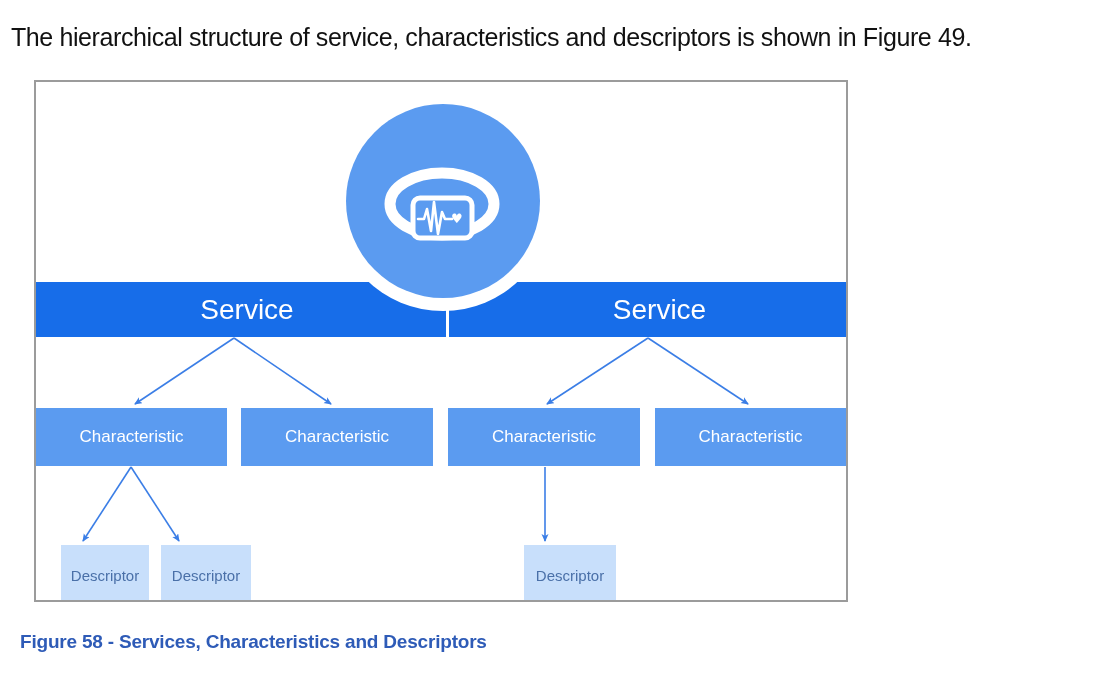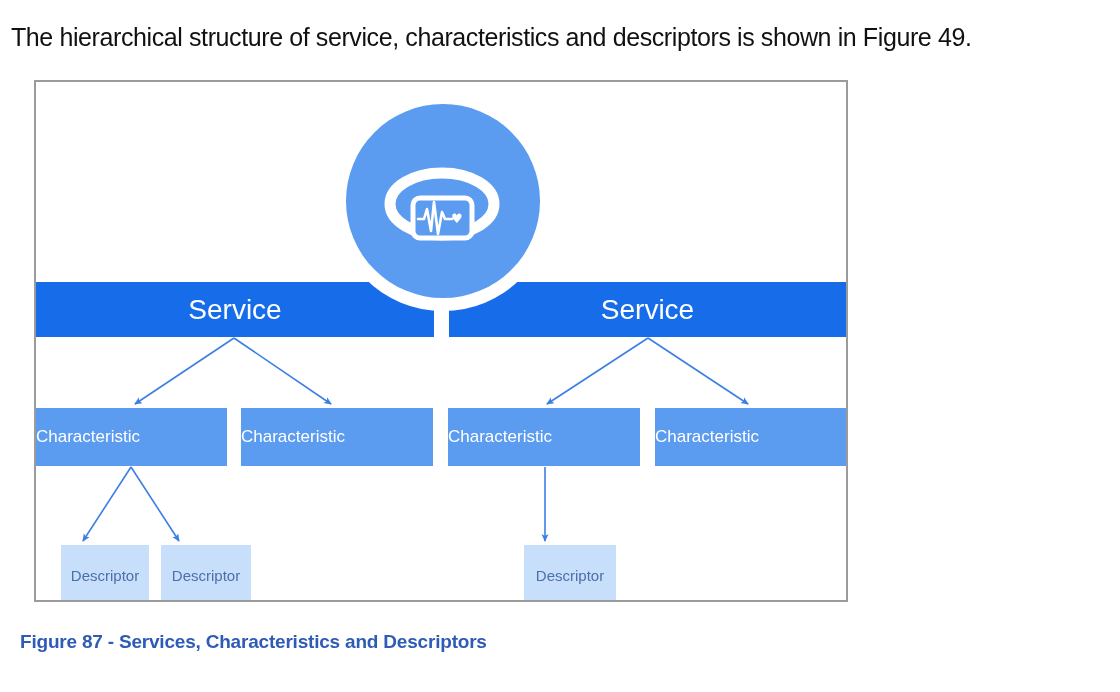"Service" .service-bar { padding-left: none -> 12px }
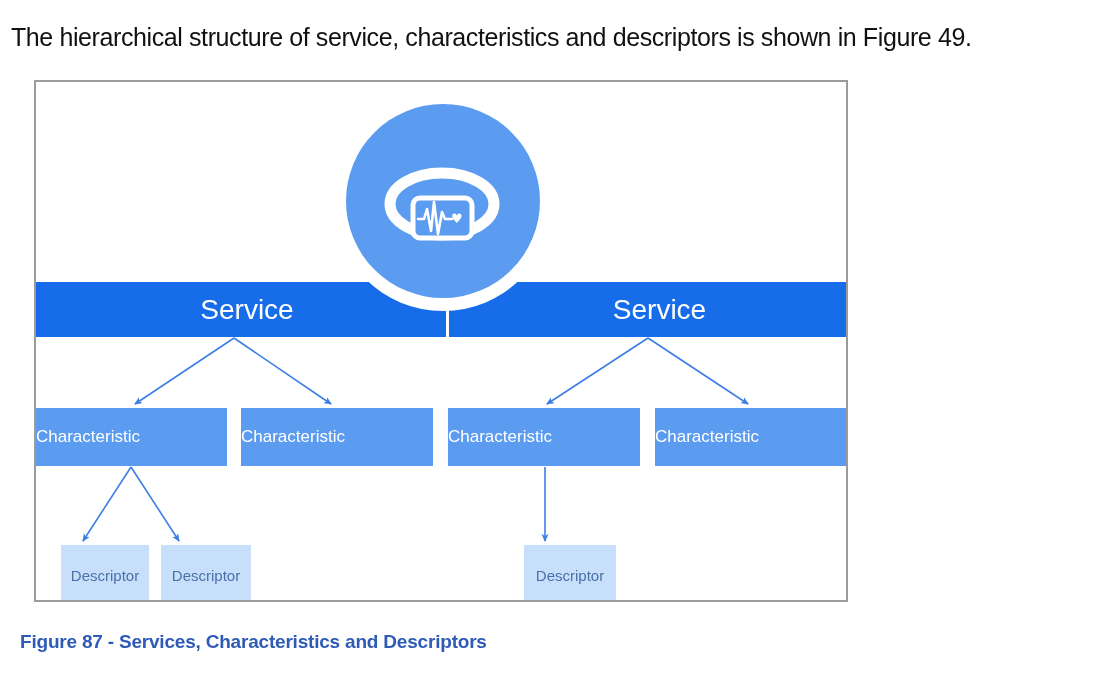"Characteristic" .char-box { justify-content: none -> center }
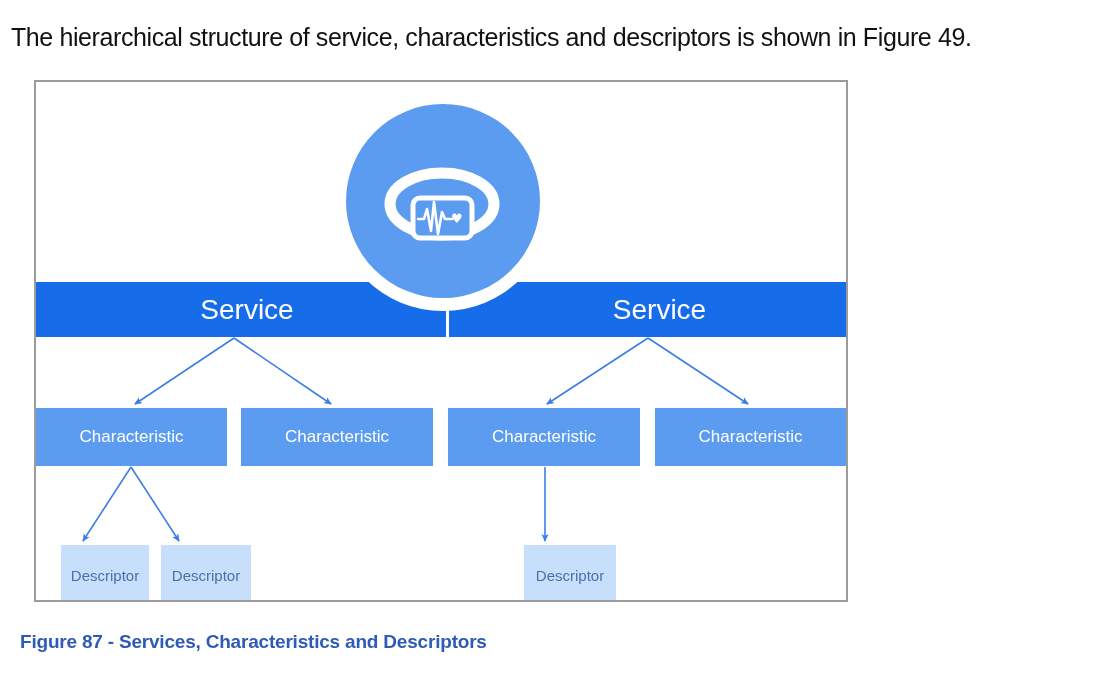"Figure 87 - Services, Characteristics" p.caption { text: 87 -> 58 }
